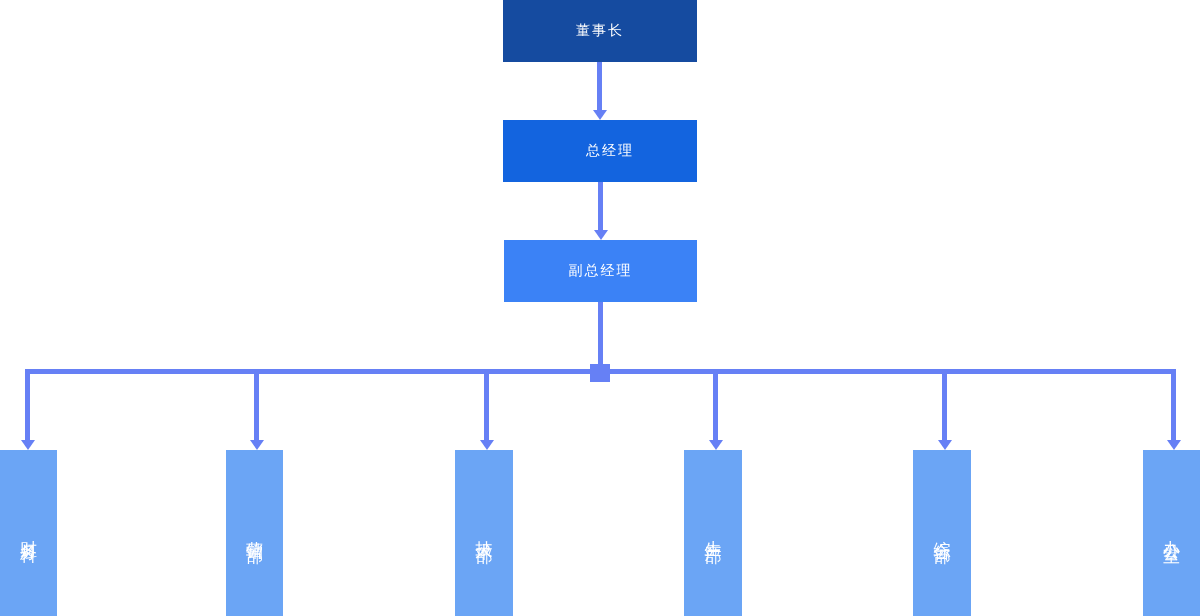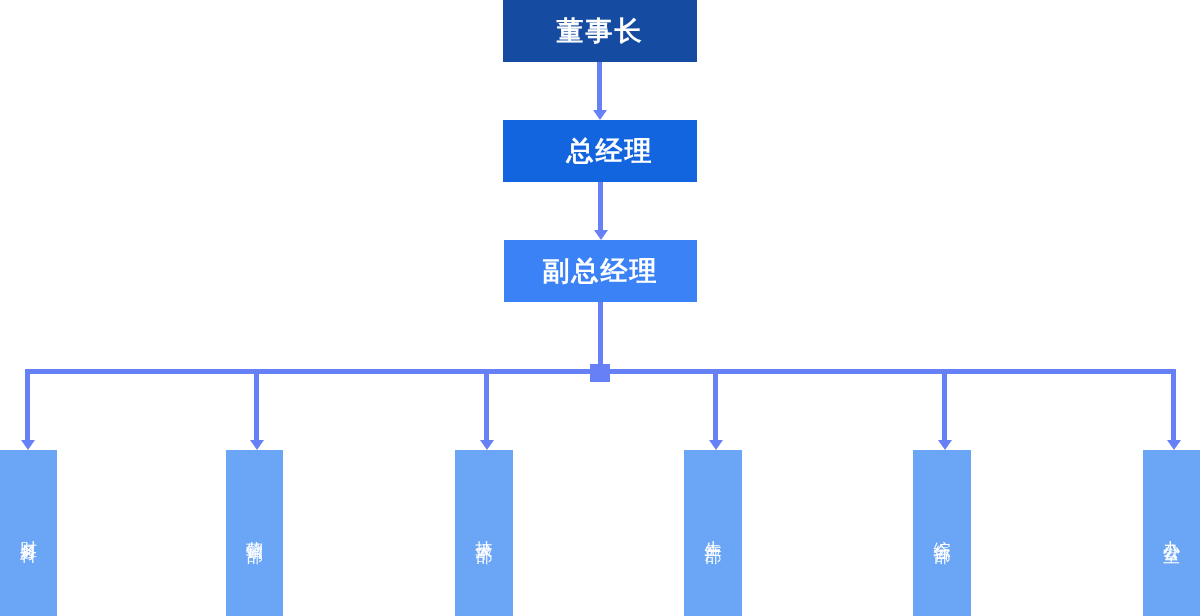"董事长" .node.level-box { font-size: 27px -> 14px; font-weight: 700 -> 400 }
